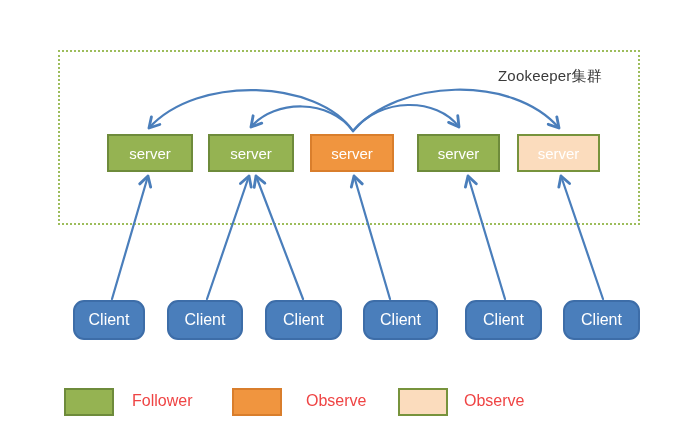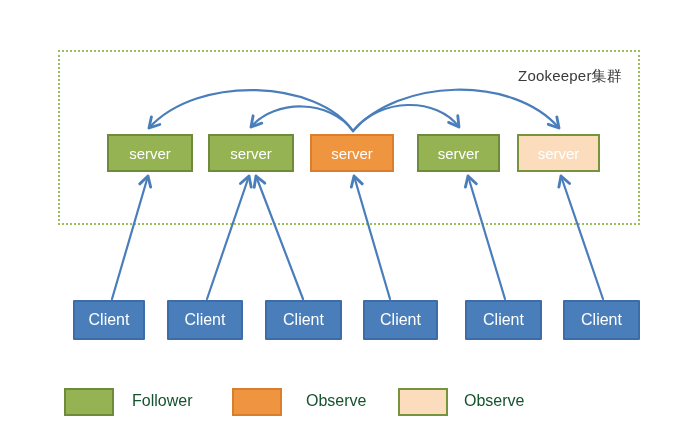"Zookeeper集群" .cluster-label { text-align: right -> left }
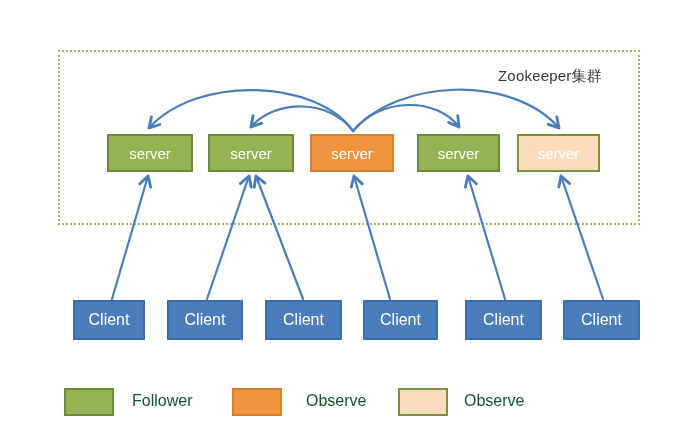"Client" .client { border-radius: 1px -> 11px }
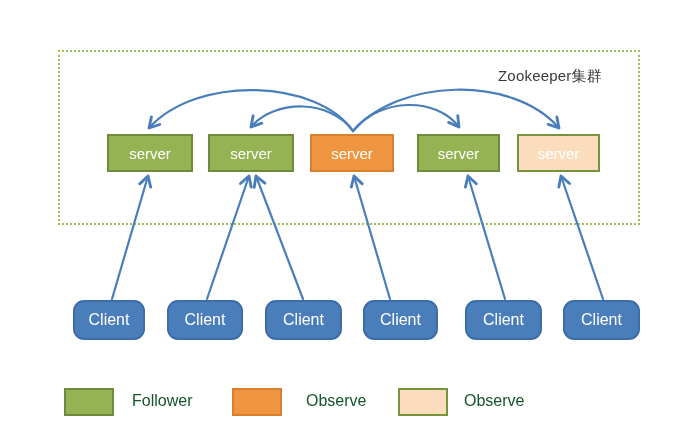"Follower" .legend-label { color: #14532d -> #ef4444 }
